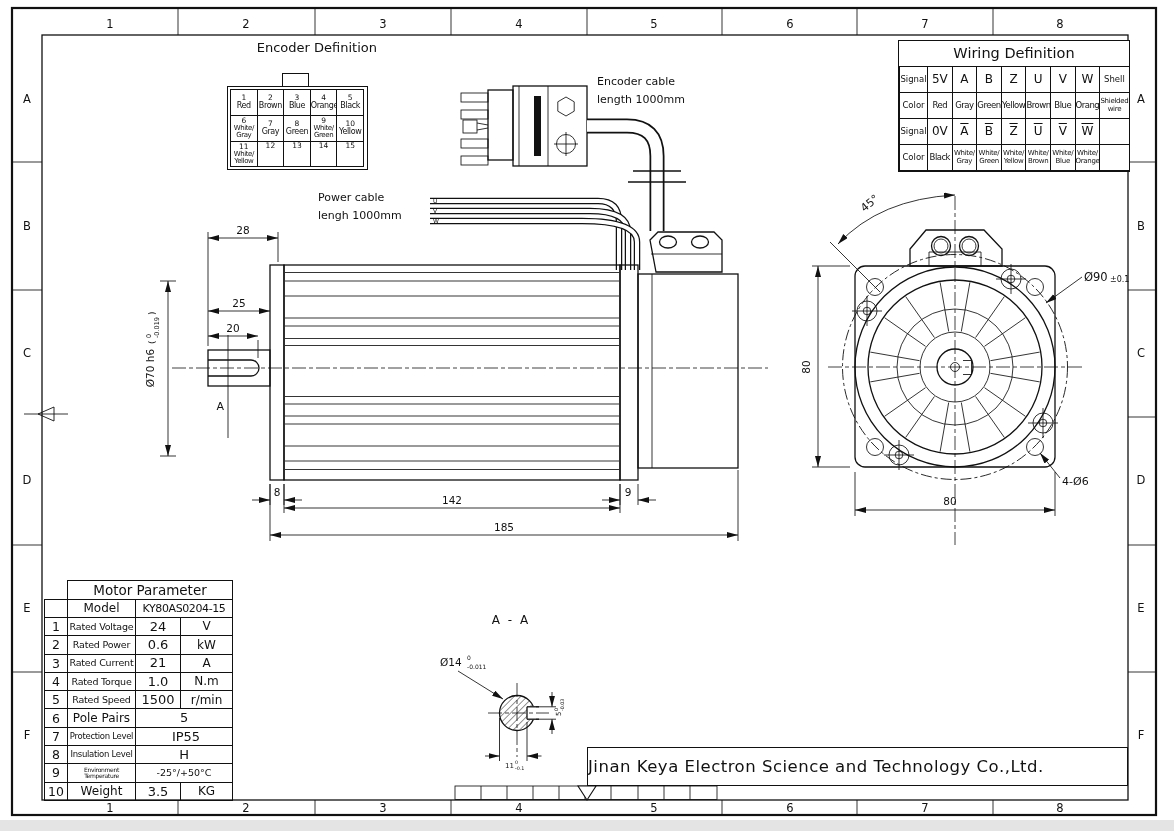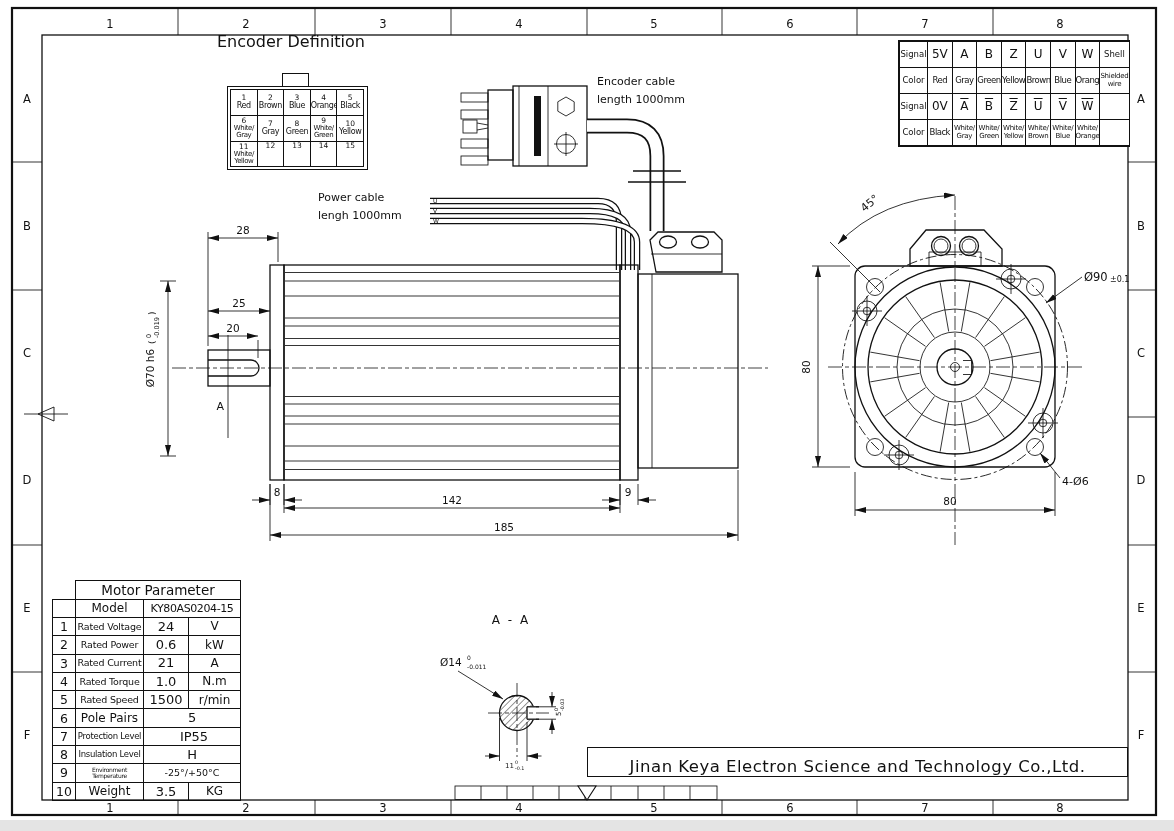"Encoder Definition" .enc-title { font-size: 16px -> 13px; text-align: left -> right; top: 32px -> 40px }
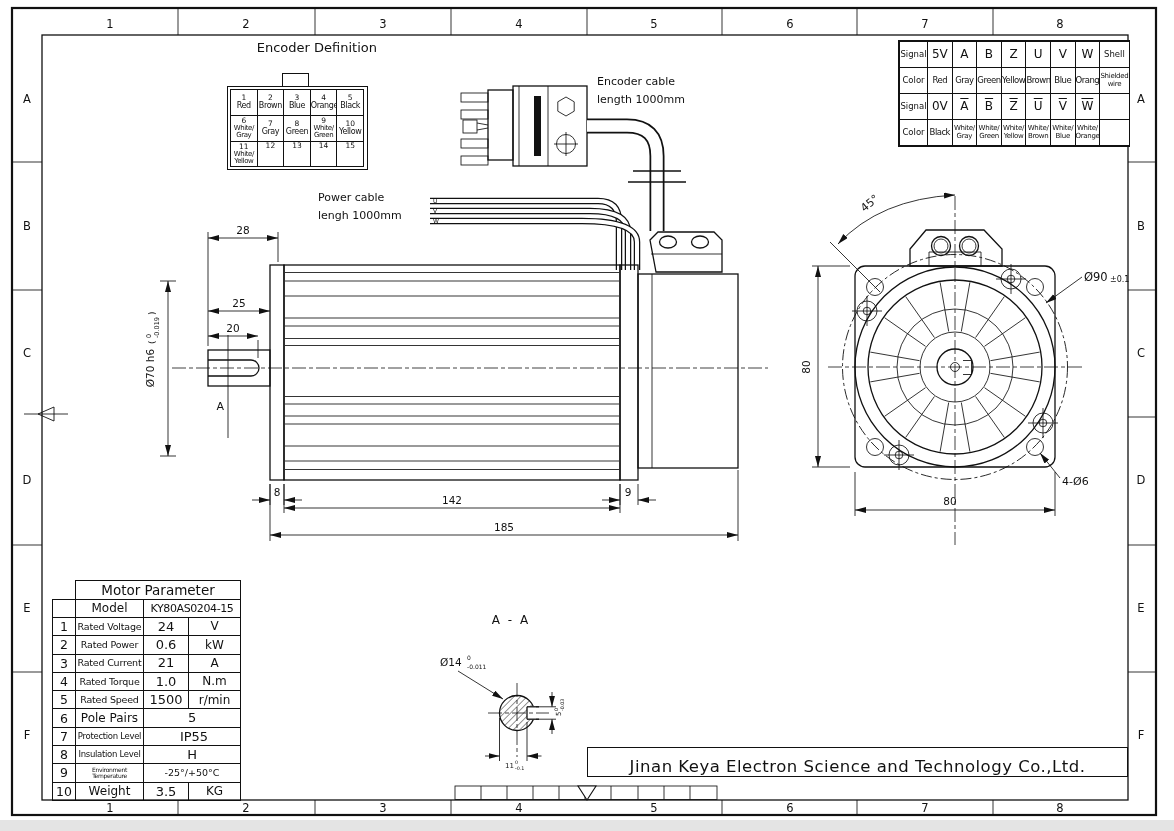"Wiring Definition" div.wir-title { html: none -> <div>Wiring Definition</div> }
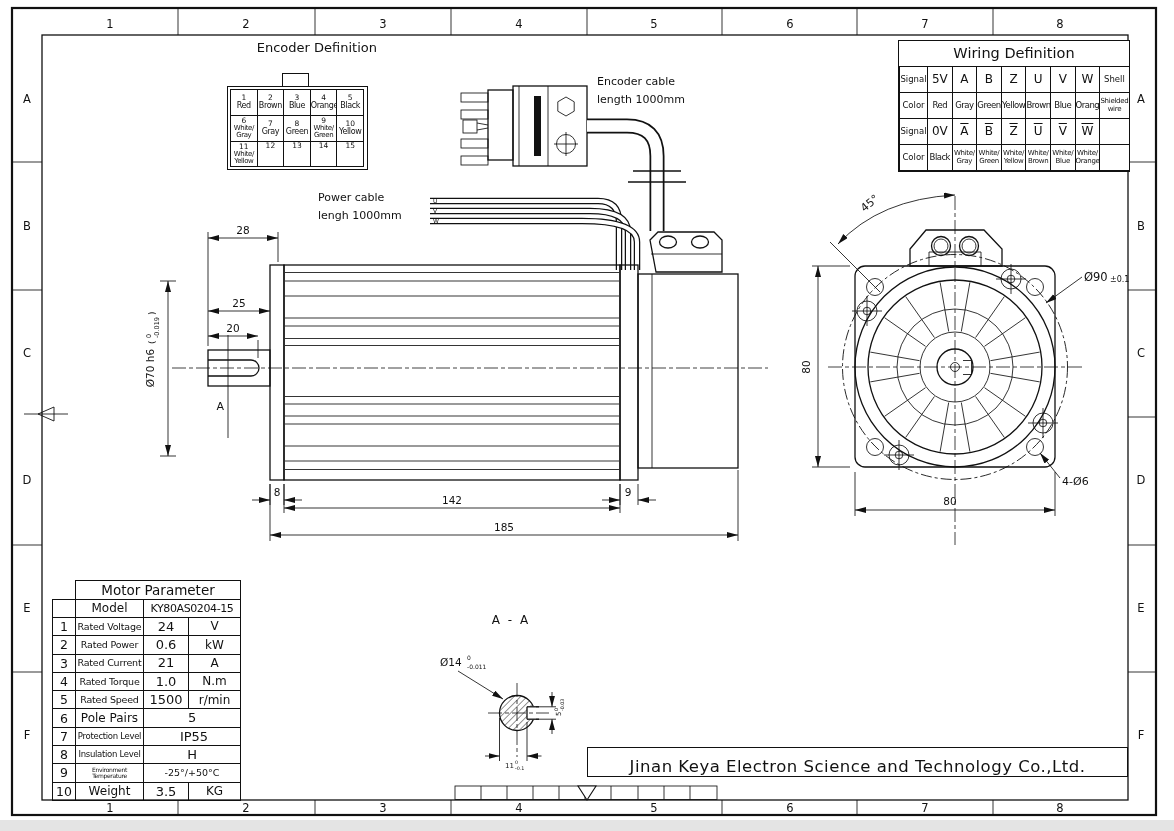"Motor Parameter" table.tbl { left: 52px -> 44px }
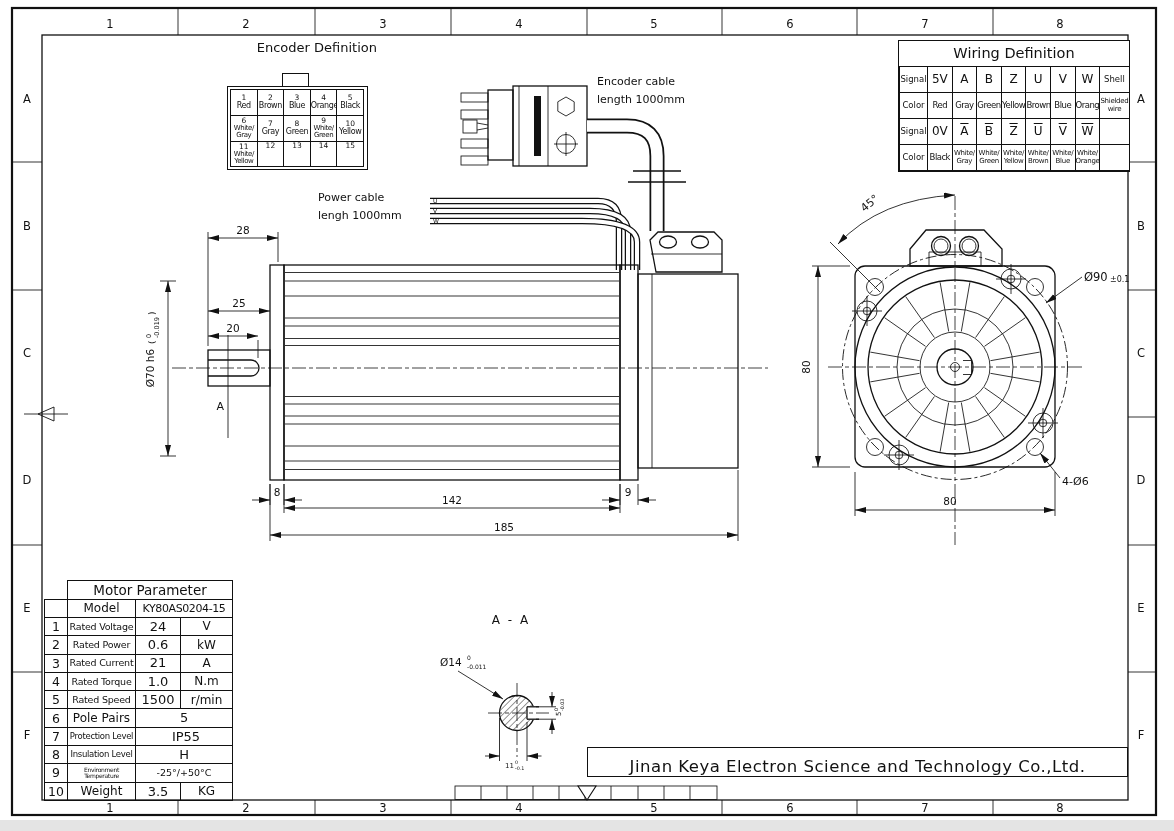"Jinan Keya Electron Science and" .company { height: 30px -> 39px; text-align: center -> left }
